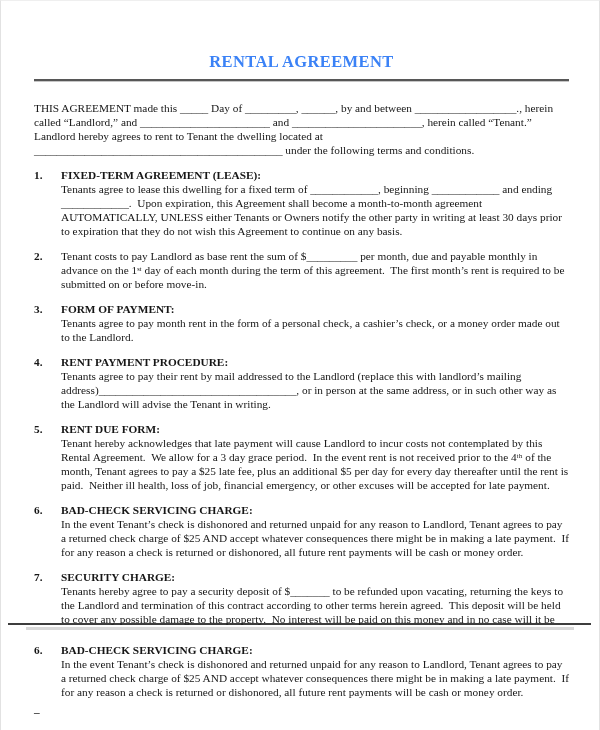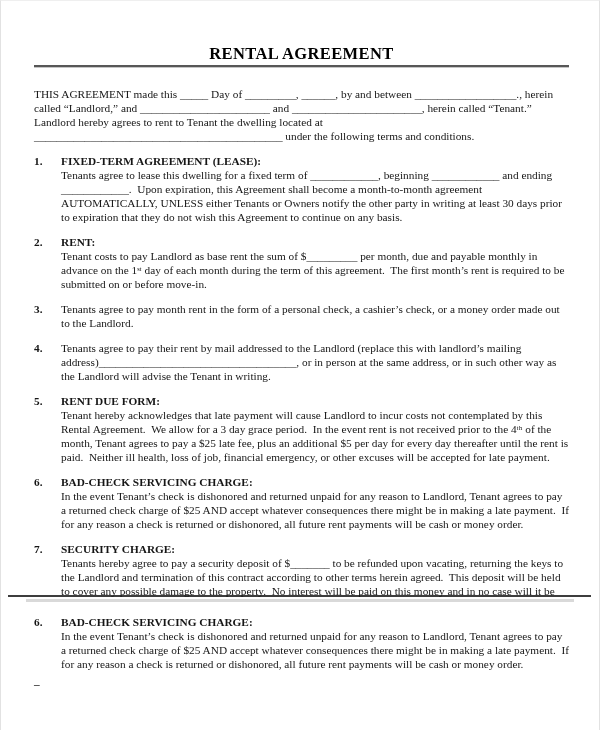"RENTAL AGREEMENT" .doc-title { color: #000000 -> #3b82f6; margin: 0 -> 8px }
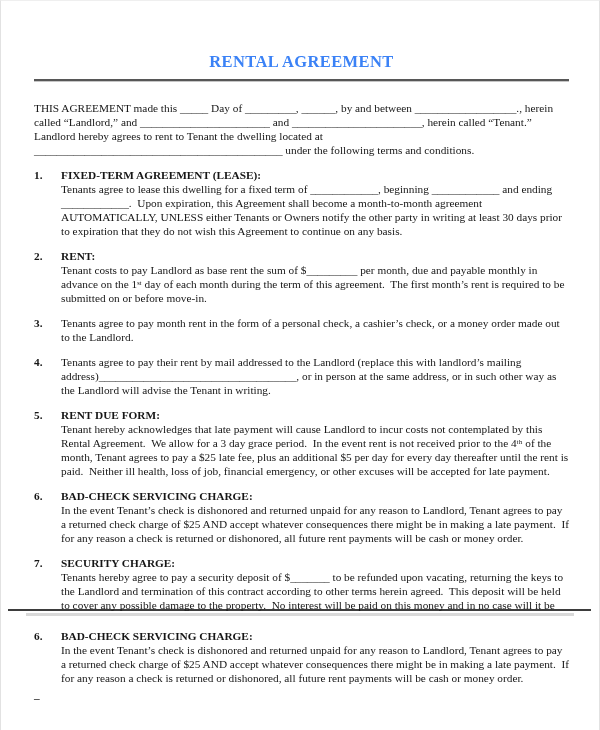"RENT:" div.sec-heading { html: <div>RENT:</div> -> none }
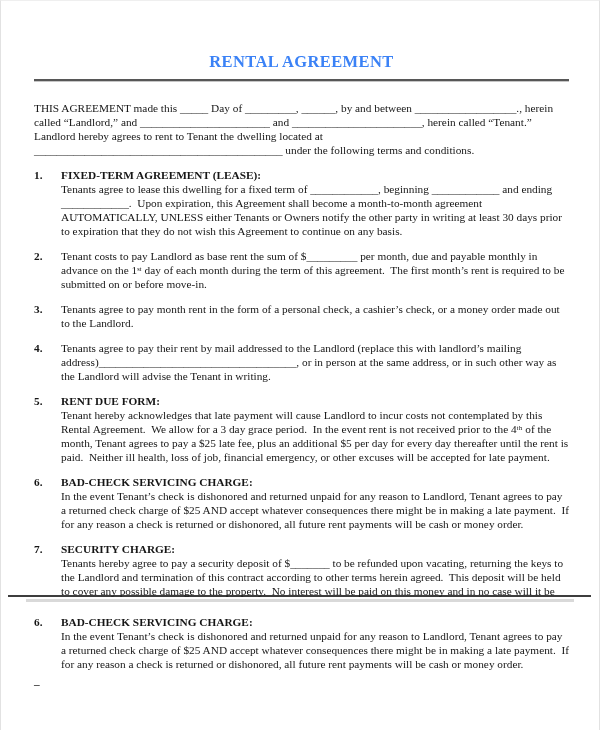"FORM OF PAYMENT:" div.sec-heading { html: none -> <div>FORM OF PAYMENT:</div> }
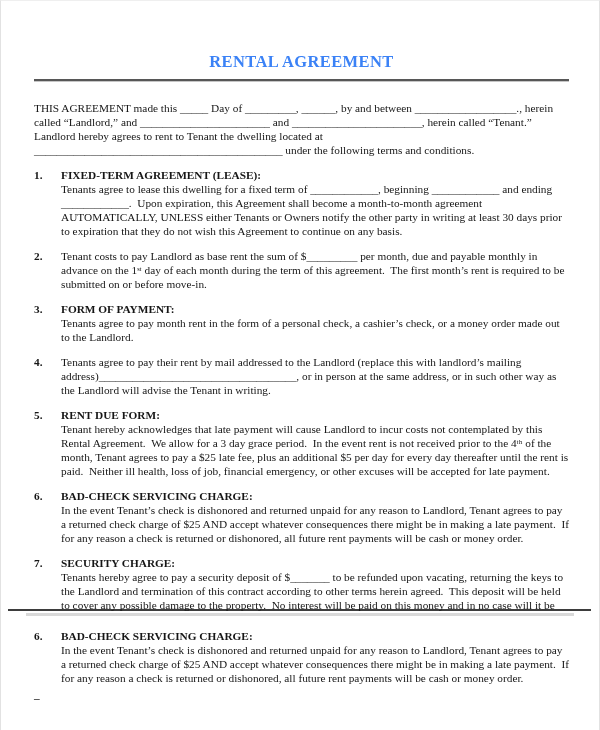"RENT PAYMENT PROCEDURE:" div.sec-heading { html: none -> <div>RENT PAYMENT PROCEDURE:</div> }
